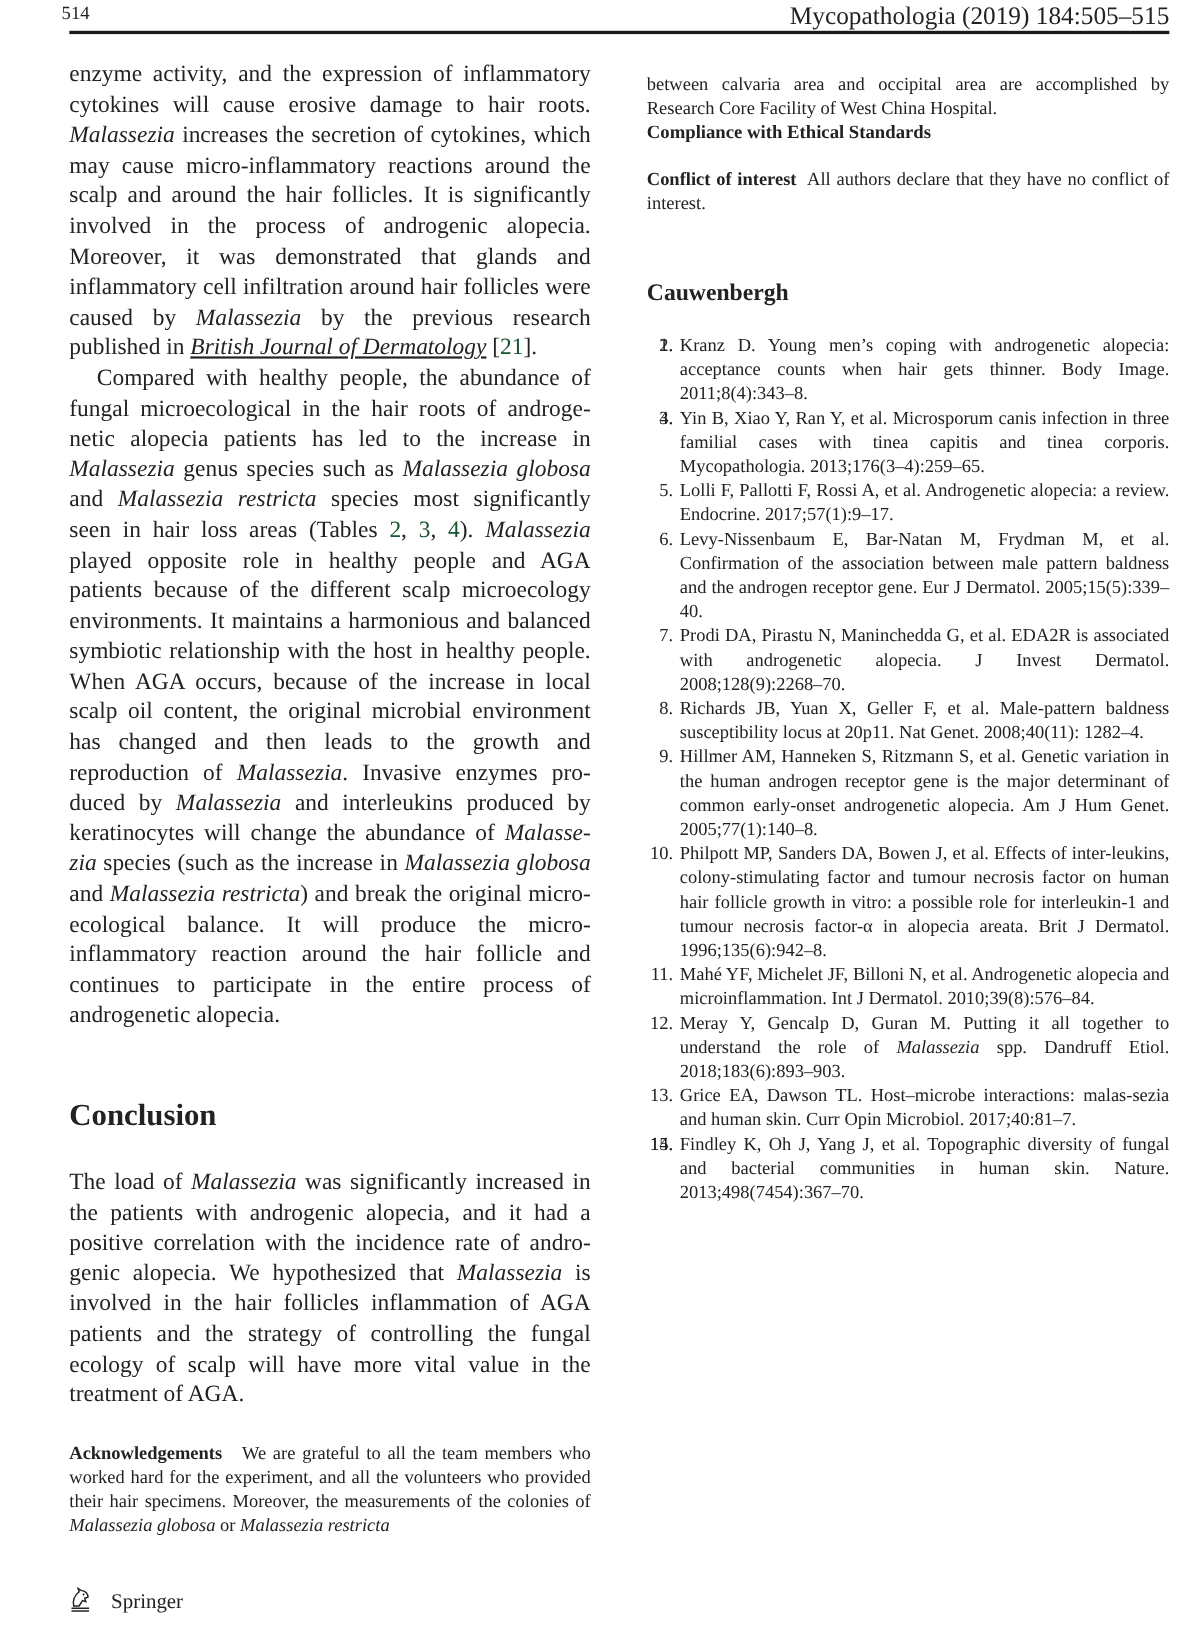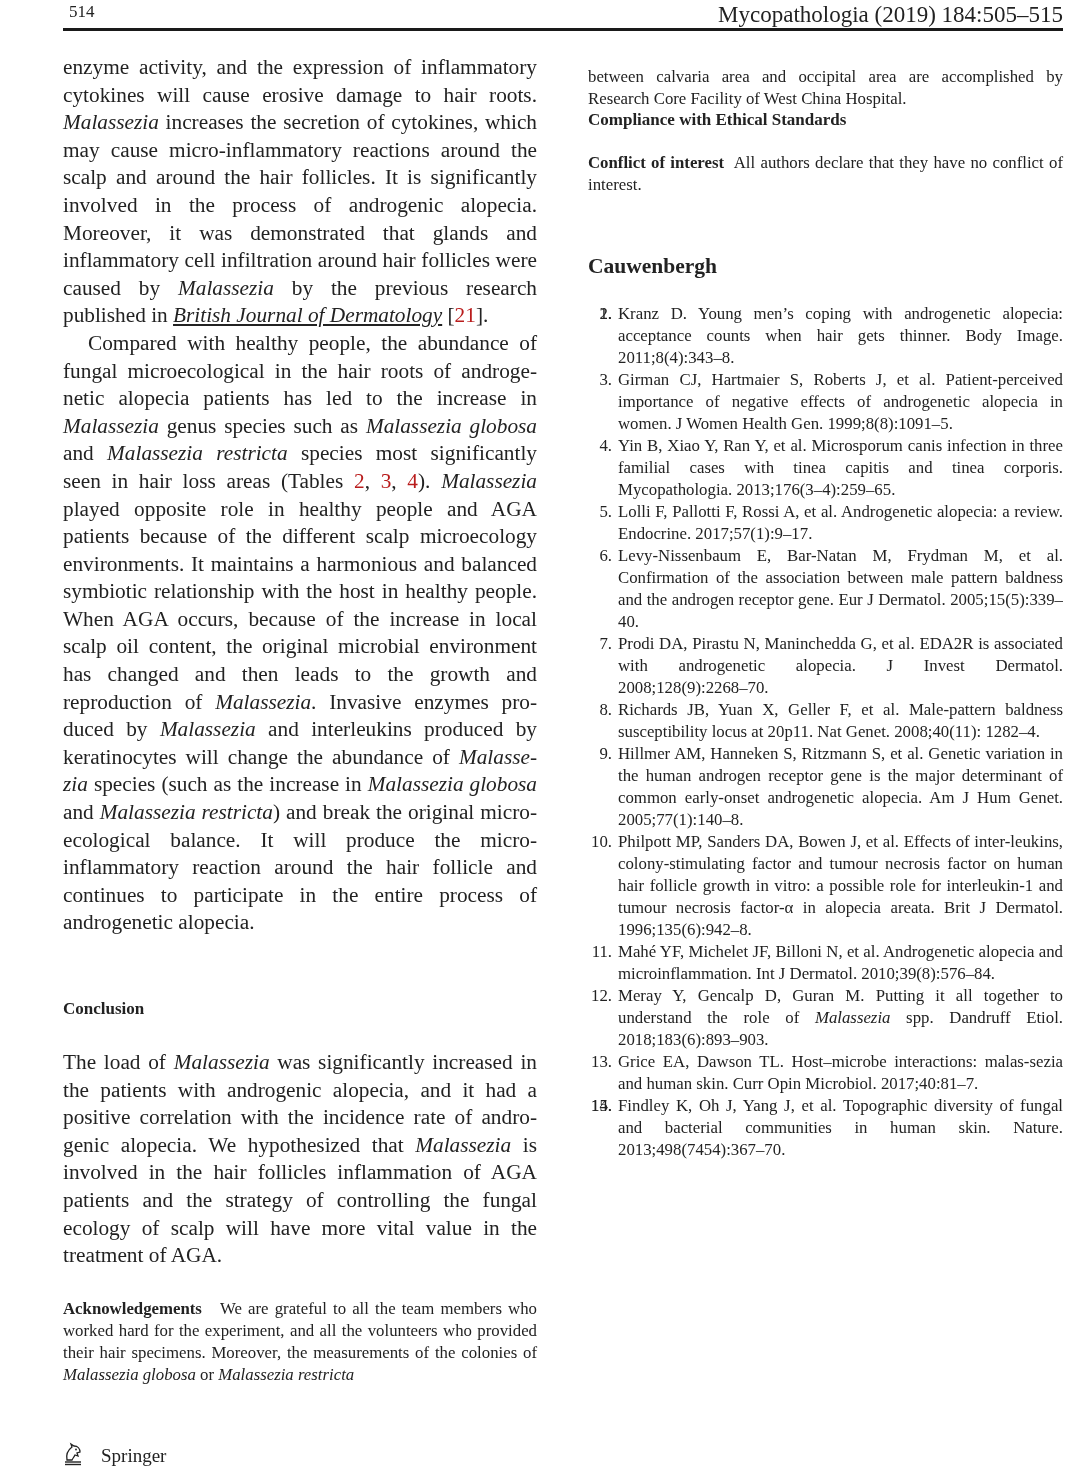"514" .header { left: 69px -> 56px }
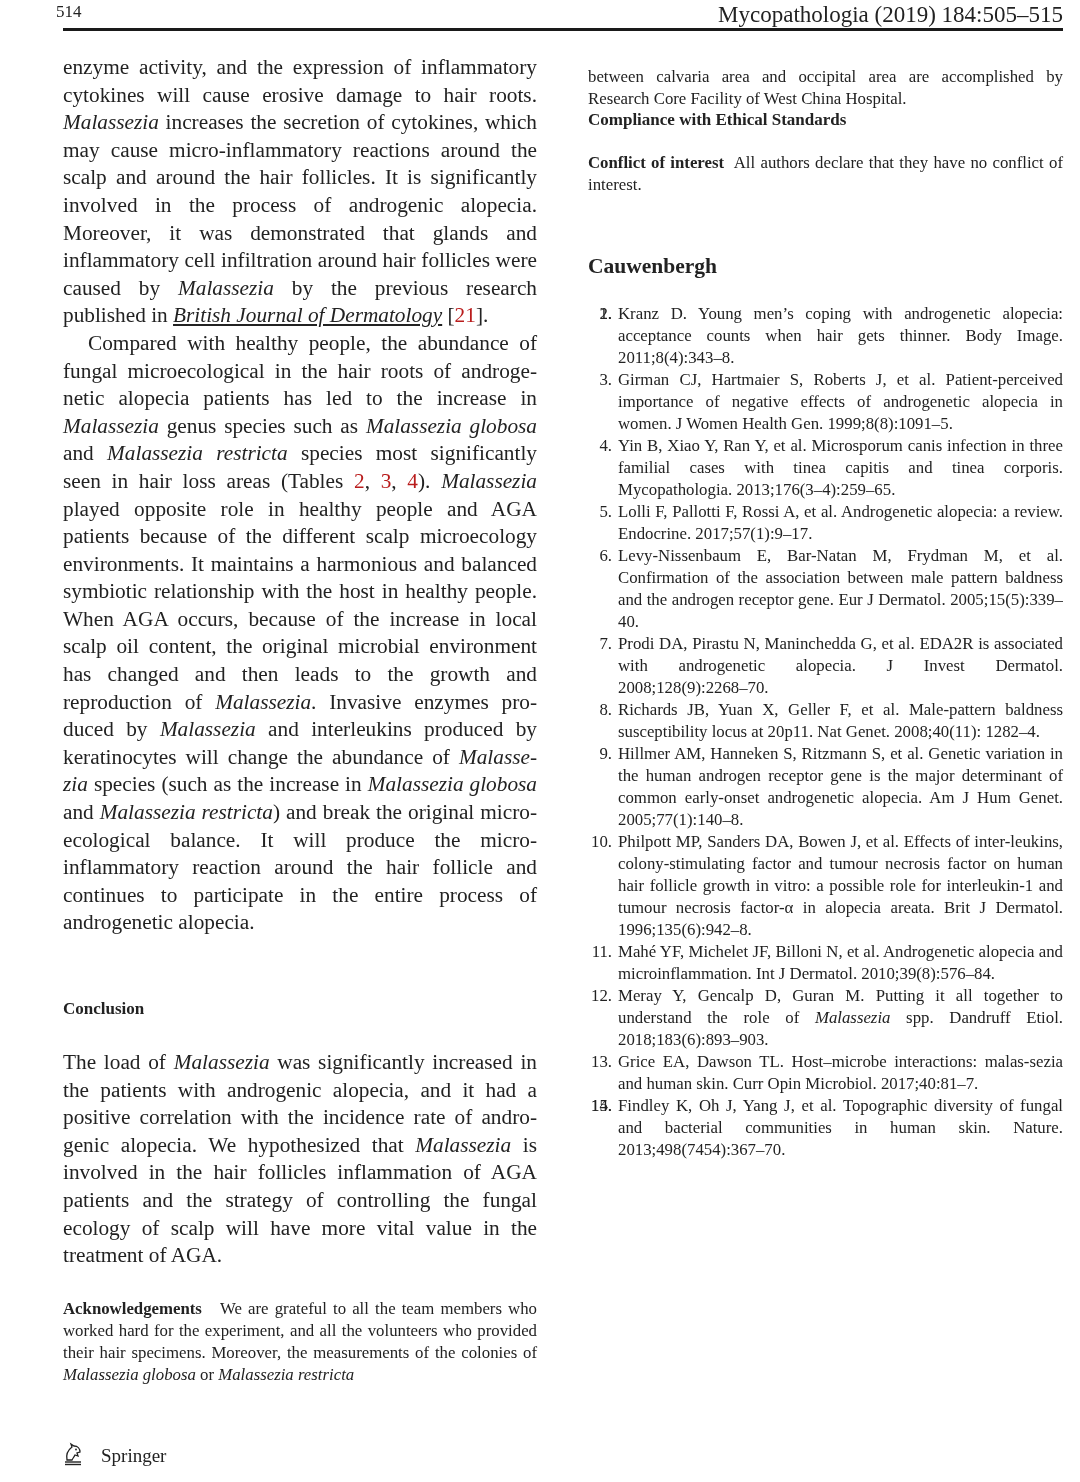"21" .link { color: #b91c1c -> #14532d }
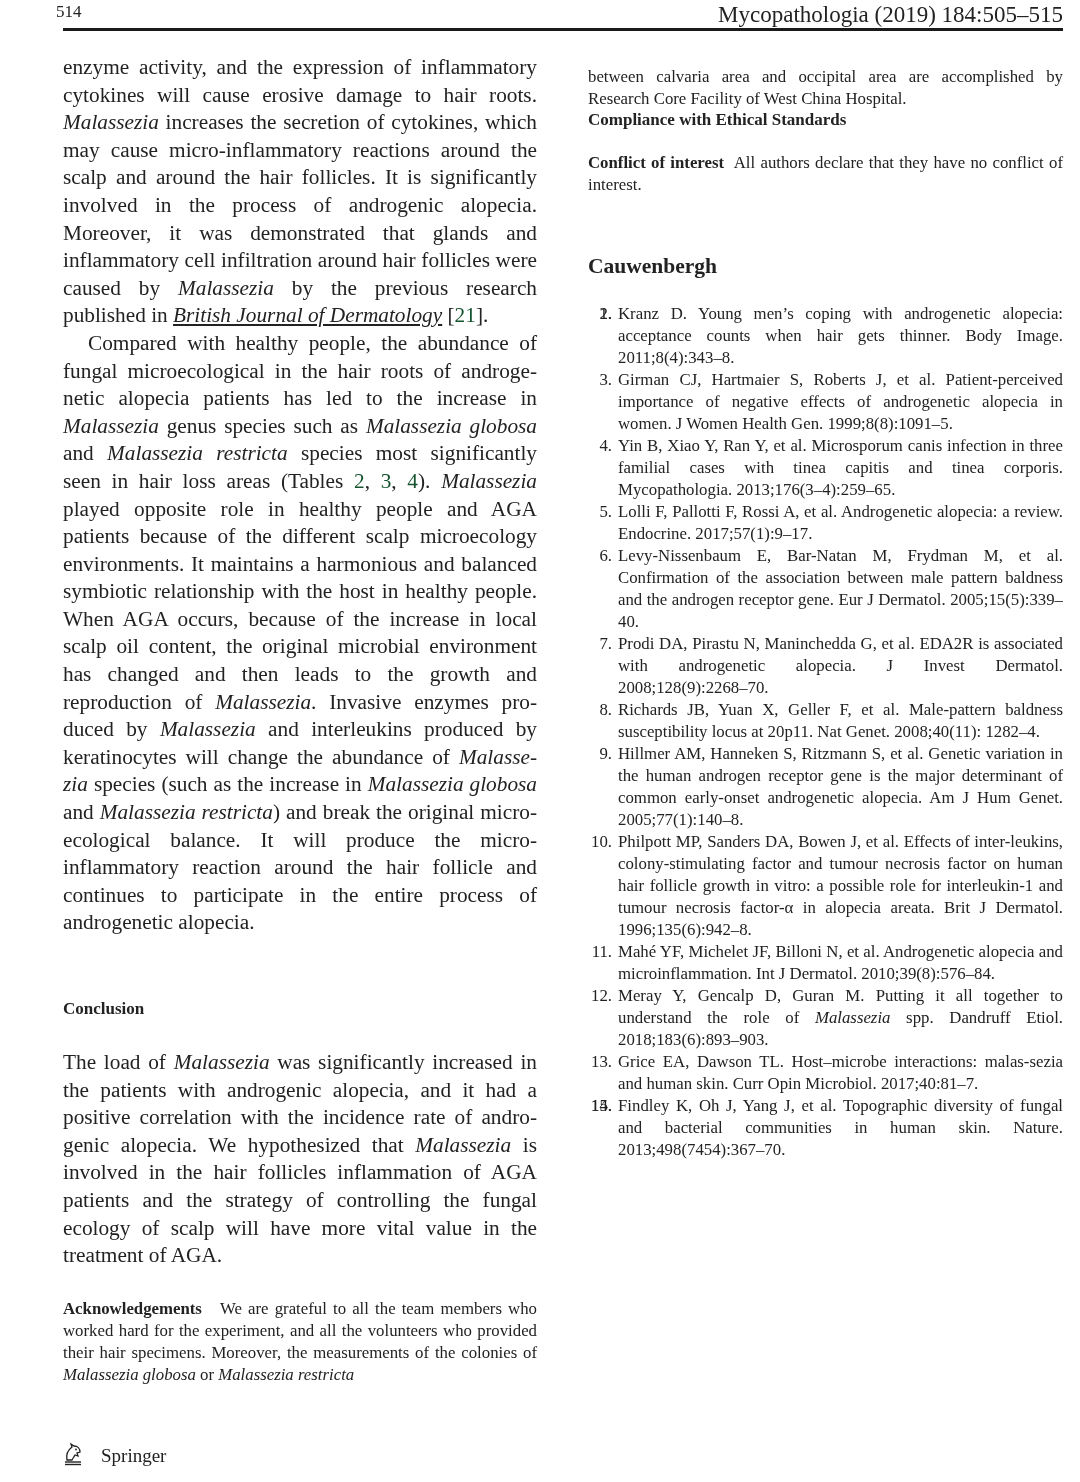"Girman CJ, Hartmaier S, Roberts" span { html: <span>Girman CJ, Hartmaier S, Roberts J, et al. Patient-perceived importance of negative effects of androgenetic alopecia in women. J Women Health Gen. 1999;8(8):1091–5.</span> -> none }
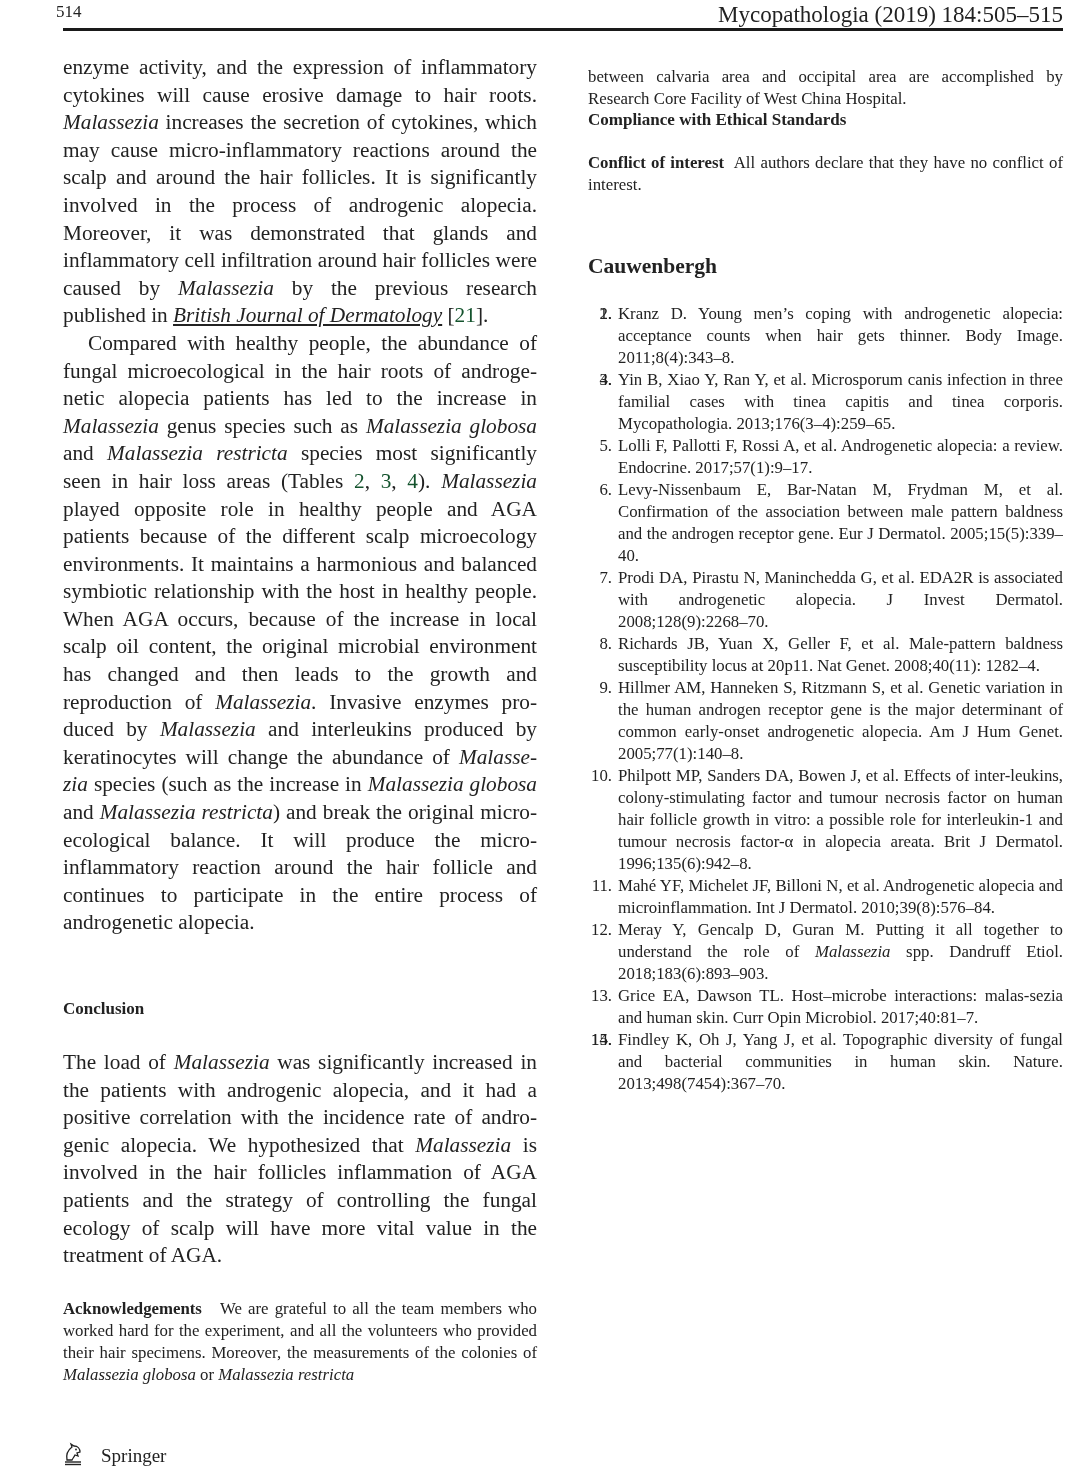"Conclusion" .sec-title { font-size: 17px -> 28px }
